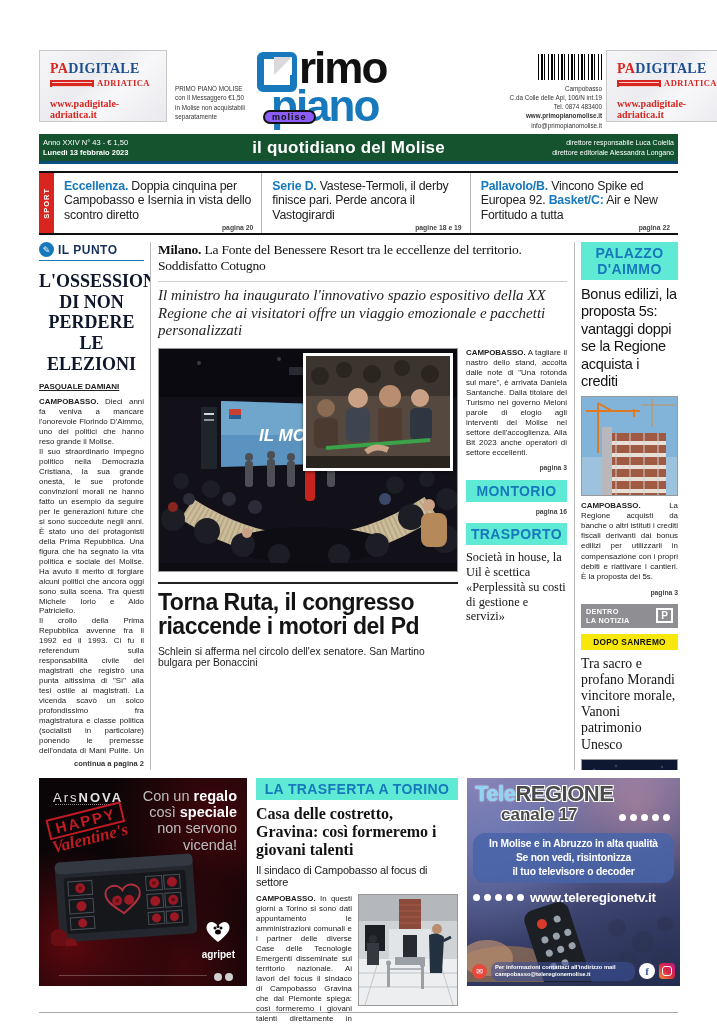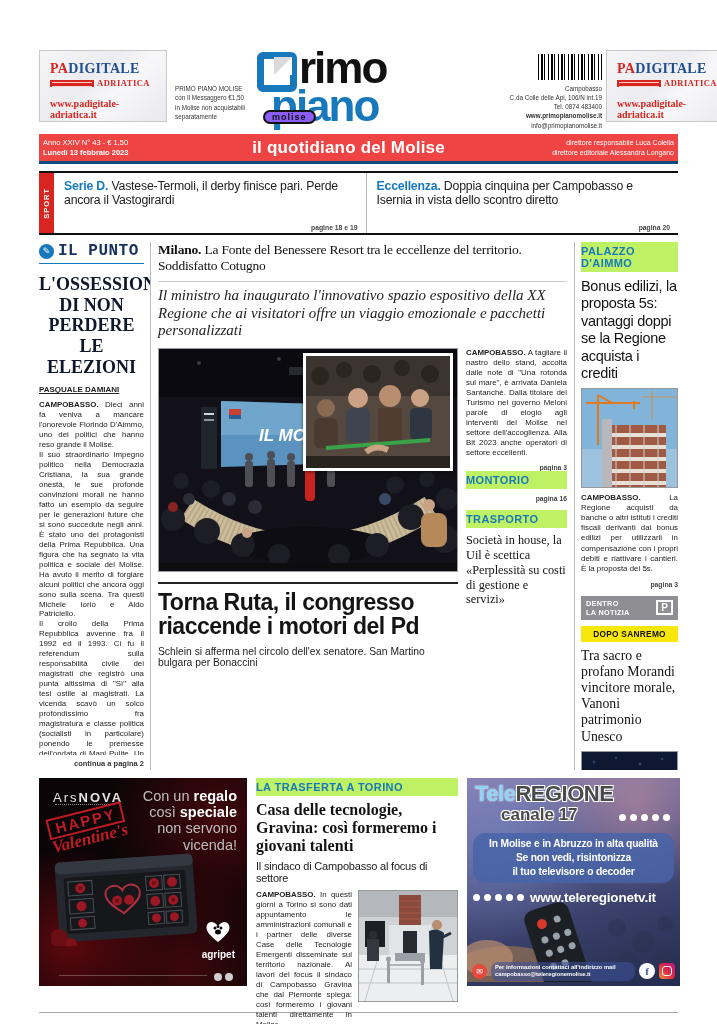"Anno XXIV N° 43 -" .blue-bar { background: #ef4444 -> #14532d }
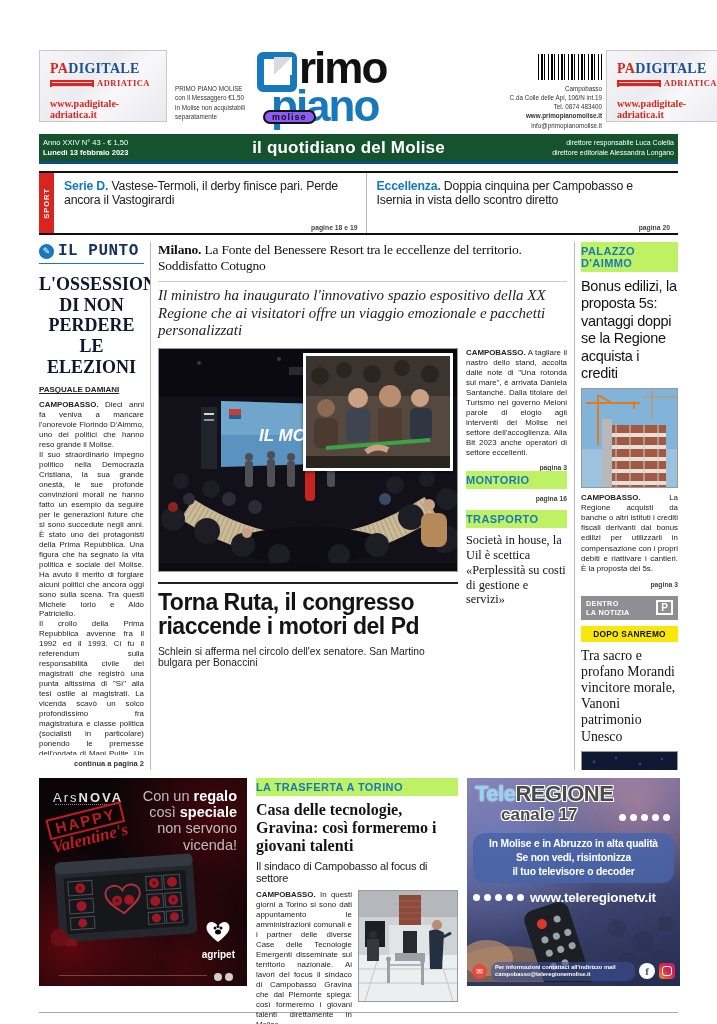"Serie D. Vastese-Termoli, il derby" div.teaser { order: before "Eccellenza. Doppia cinquina per" -> after "Eccellenza. Doppia cinquina per" }
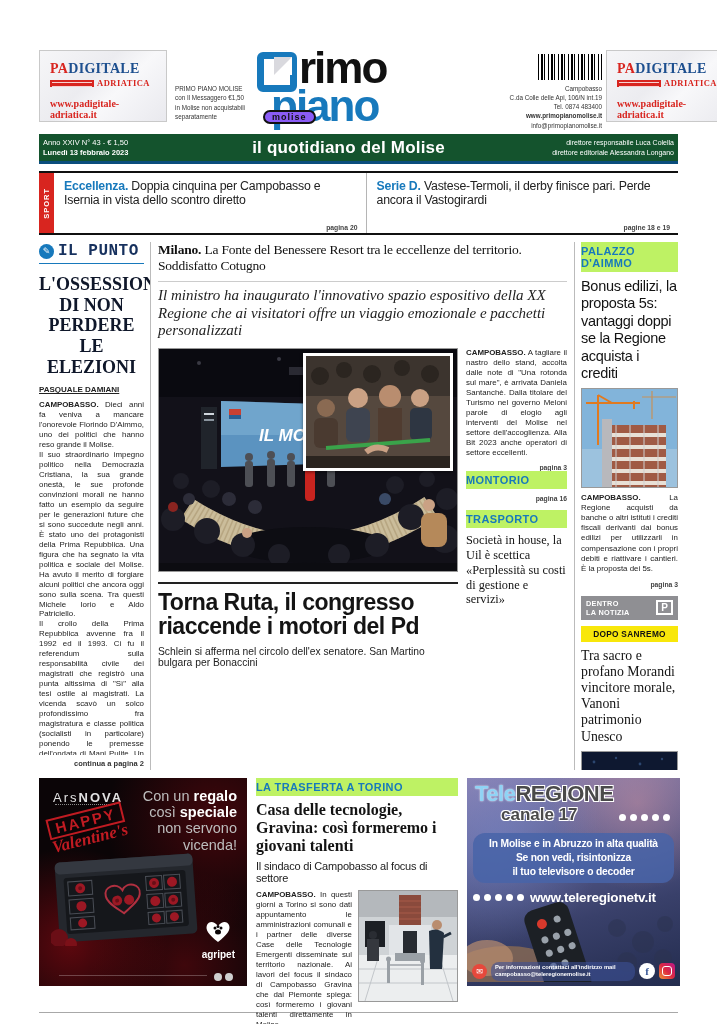"Pallavolo/B. Vincono Spike ed Europea" div.teaser { html: none -> <div> <p><span>Pallavolo/B.</span><span> Vincono Spike ed Europea 92. </span><span>Basket/C:</span><span> Air e New Fortitudo a tutta</span></p> <div>pagina 22</div> </div> }
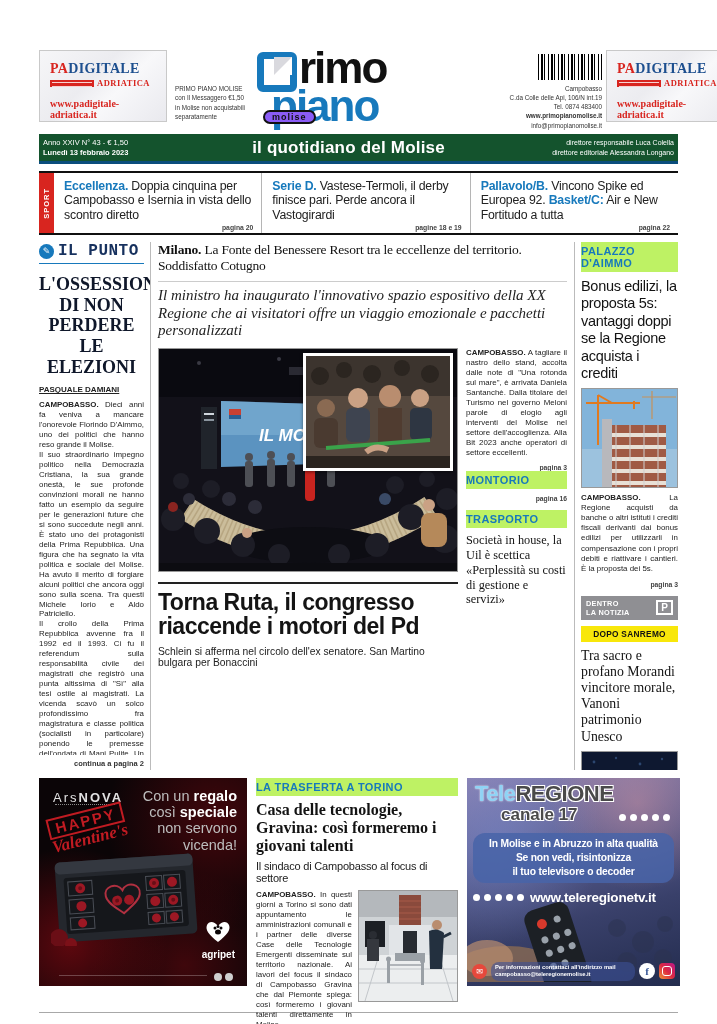"IL PUNTO" .ip-label { font-family: Liberation Mono, monospace -> Liberation Sans, sans-serif; font-size: 16px -> 12px }
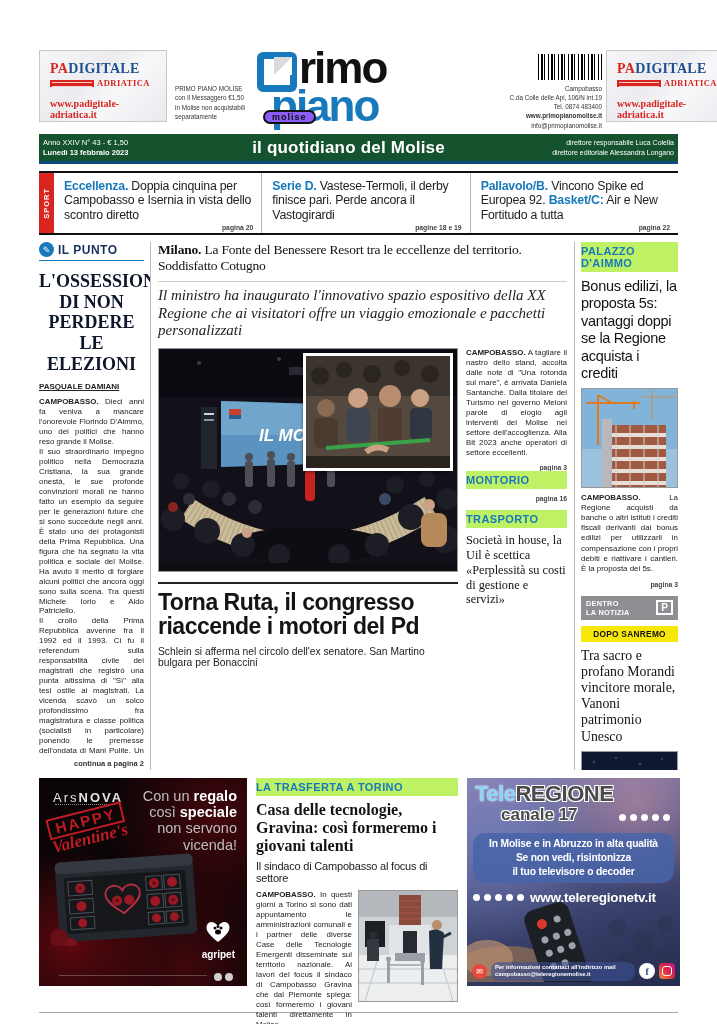"PALAZZO D'AIMMO" .sec-head { background: #bef264 -> #5eead4; font-size: 11px -> 14px; text-align: left -> center }
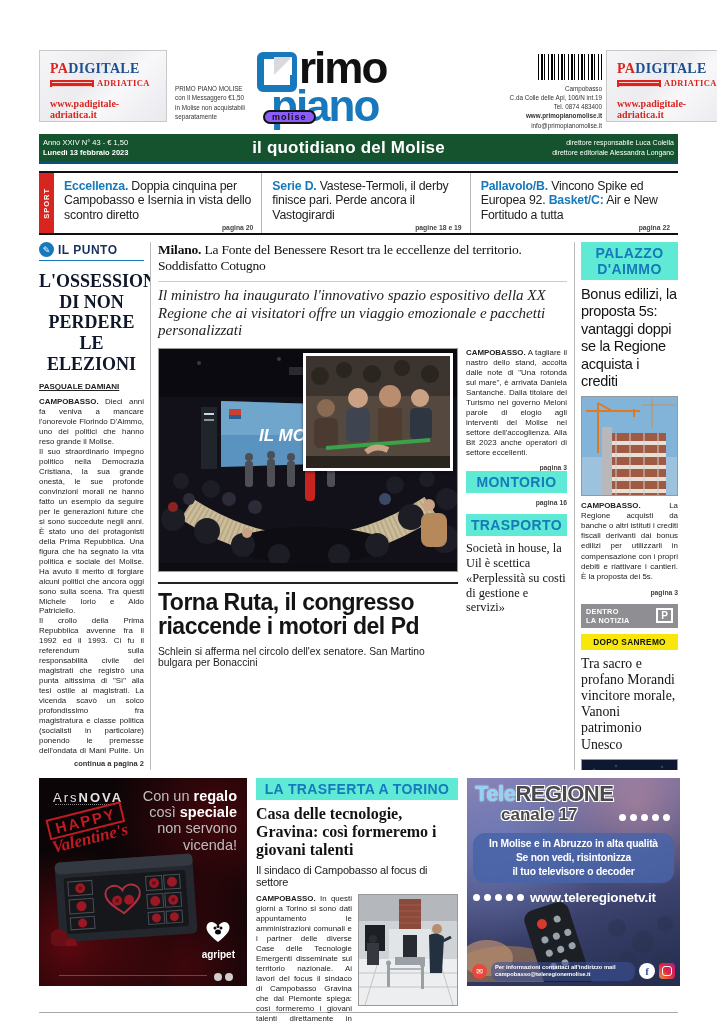"MONTORIO" div.sec-head { margin-top: none -> 9px }
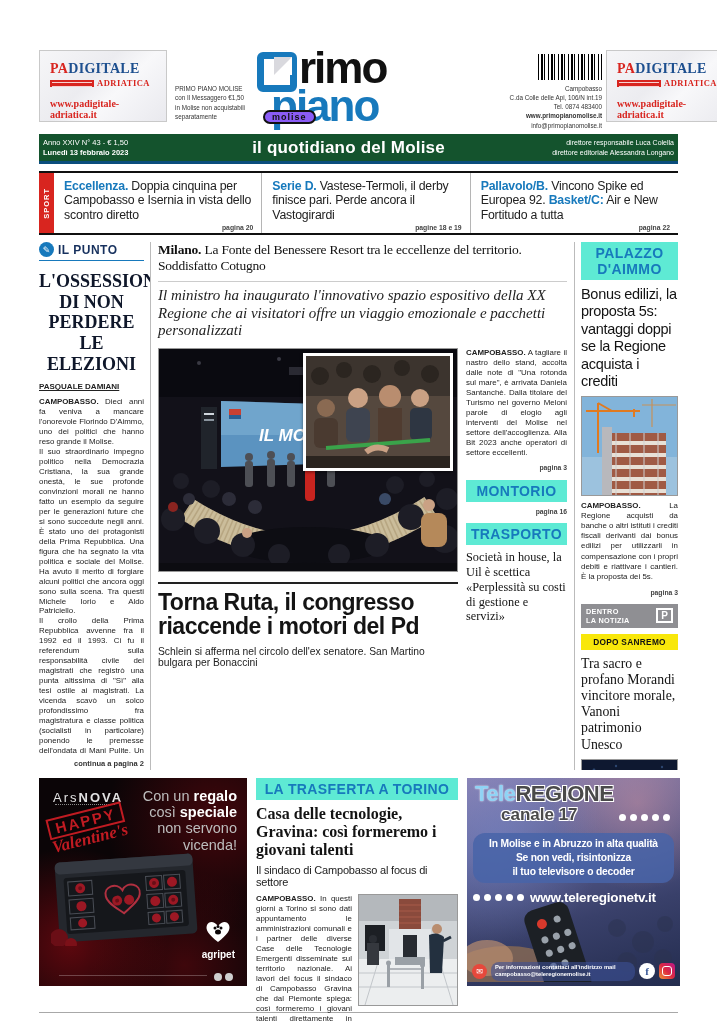"Casa delle tecnologie, Gravina: così" h3.tra-title { text: tecnologie -> costretto }
